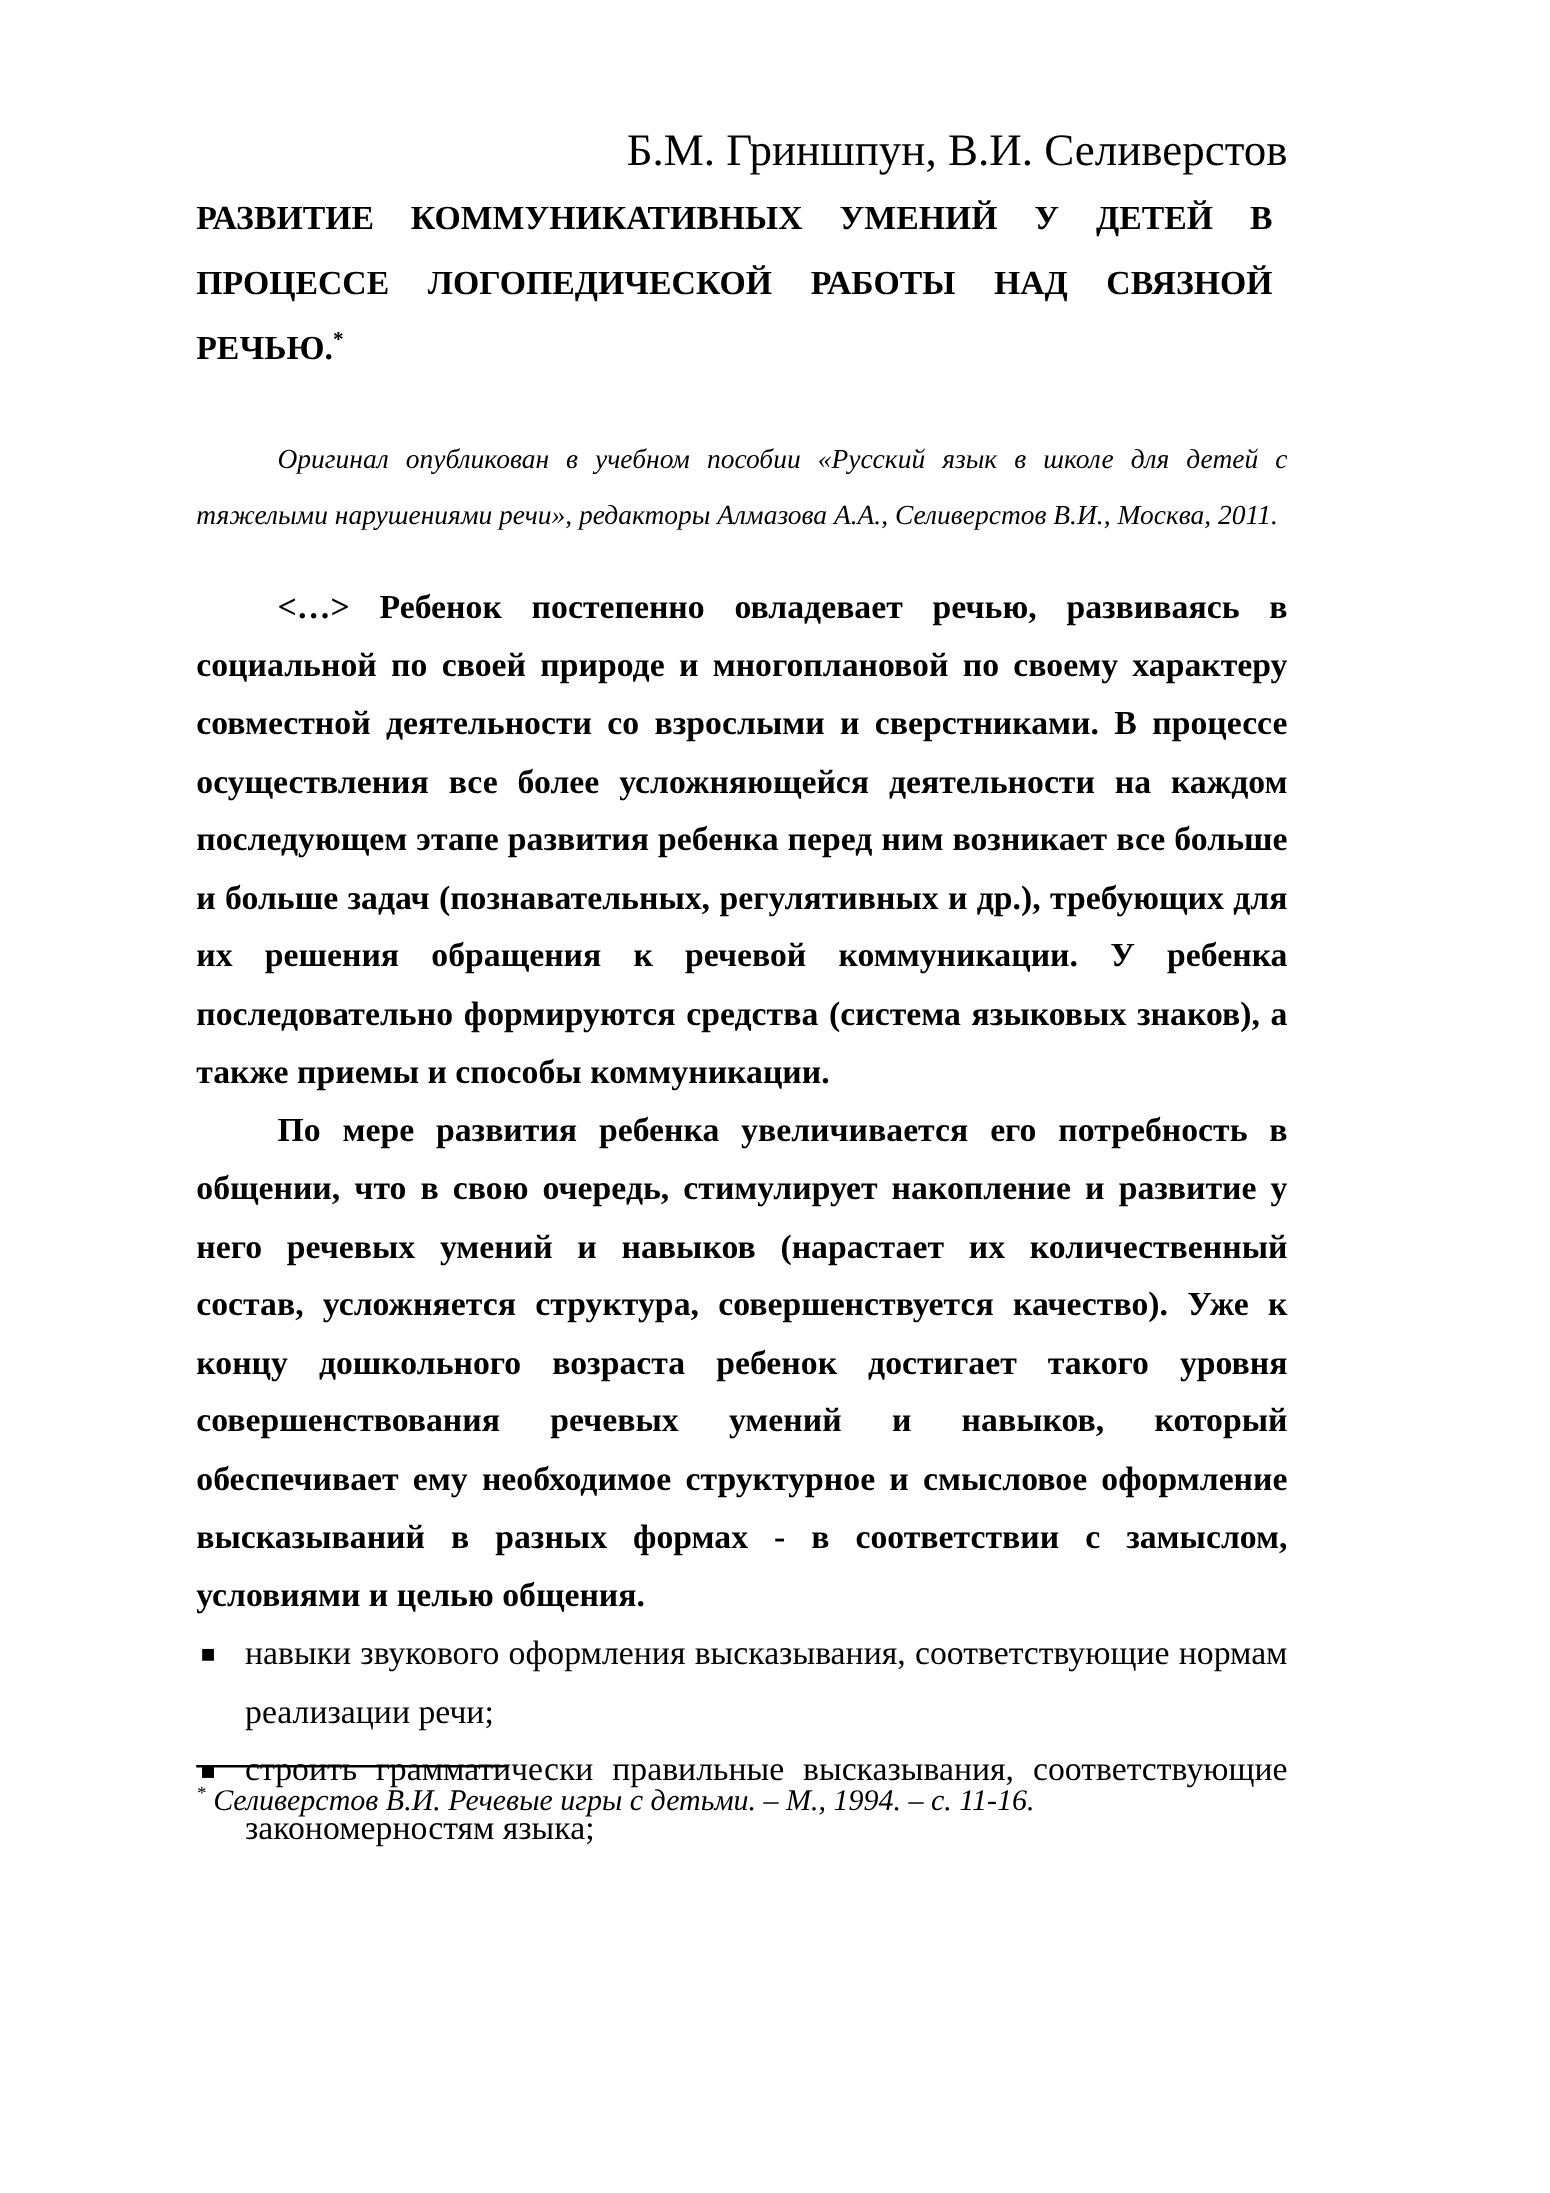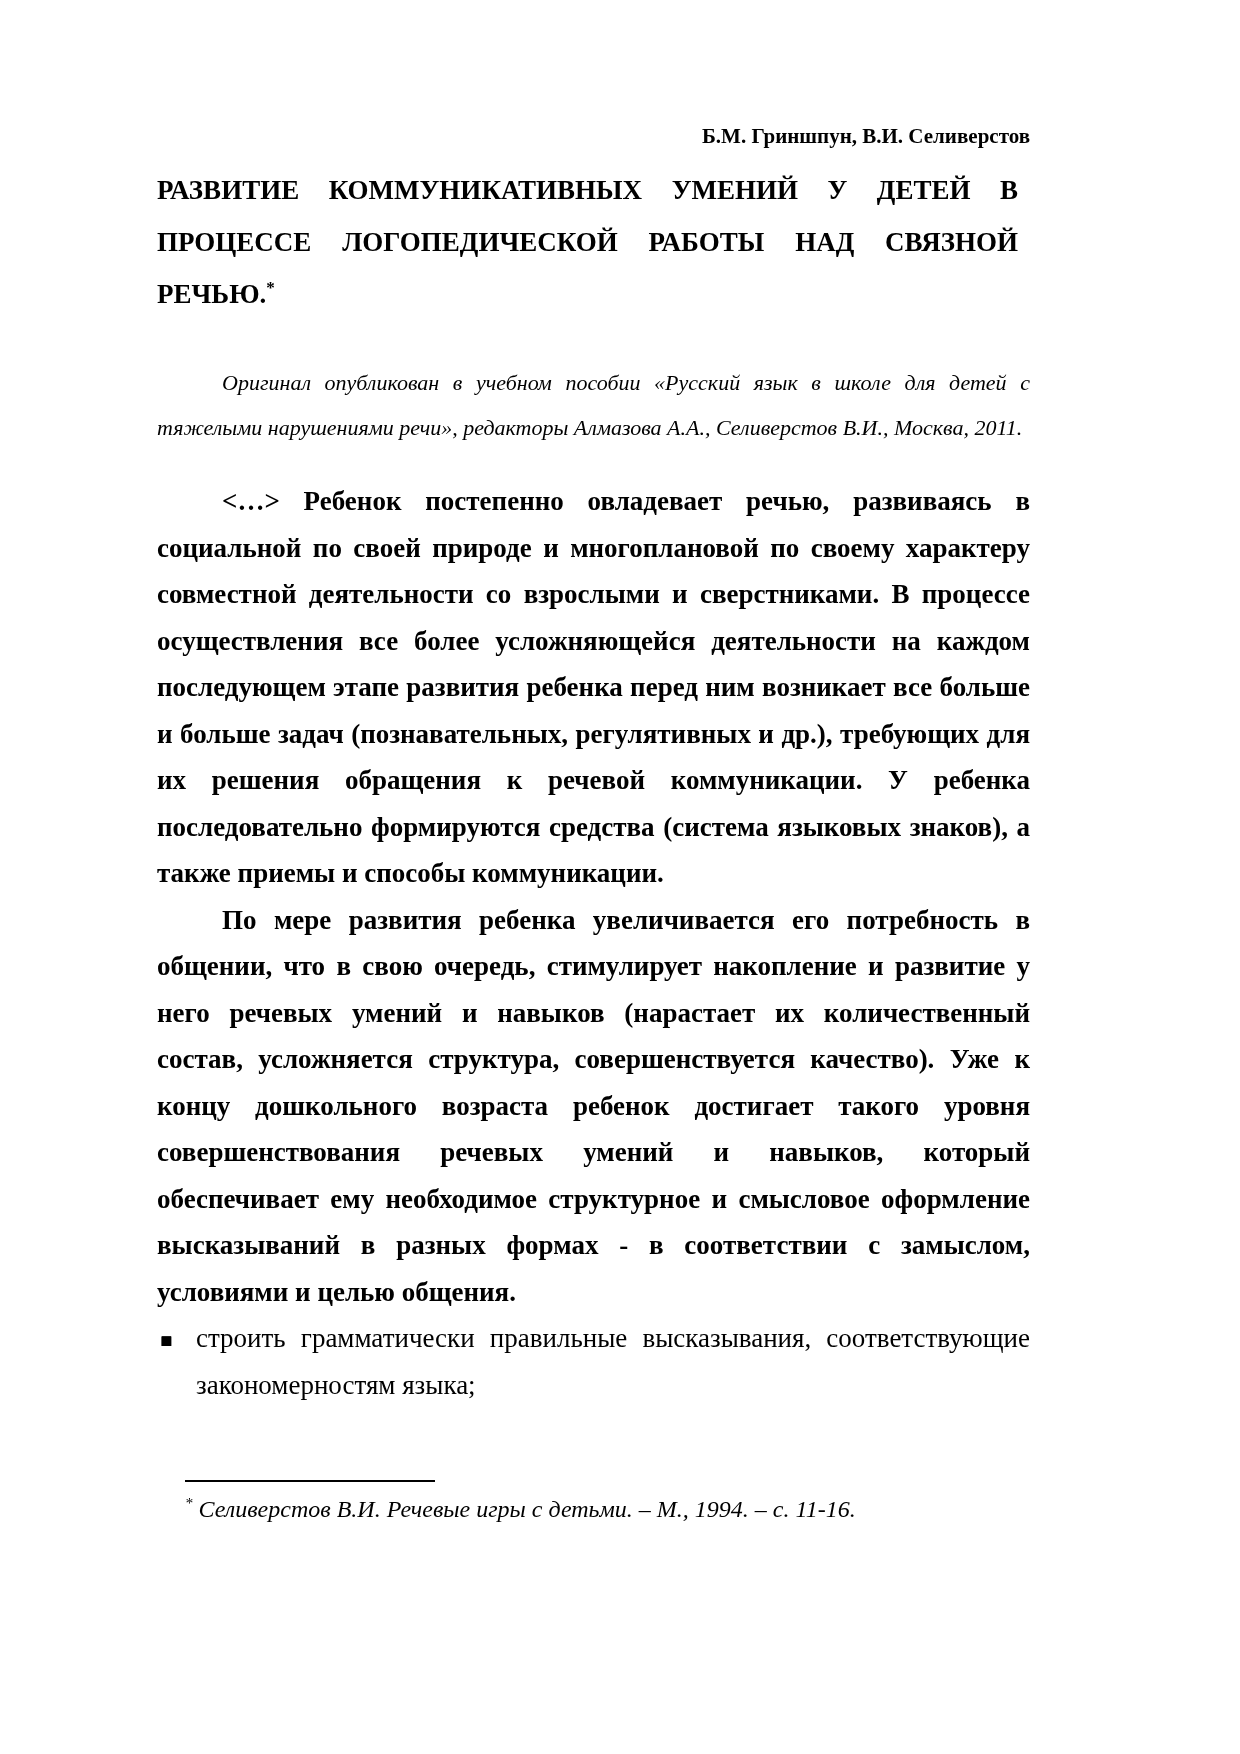"Б.М. Гриншпун, В.И. Селиверстов" .author-line { font-size: 21px -> 36px; font-weight: bold -> normal; margin: 16px 0 6px 0 -> 0 0 6px 0 }
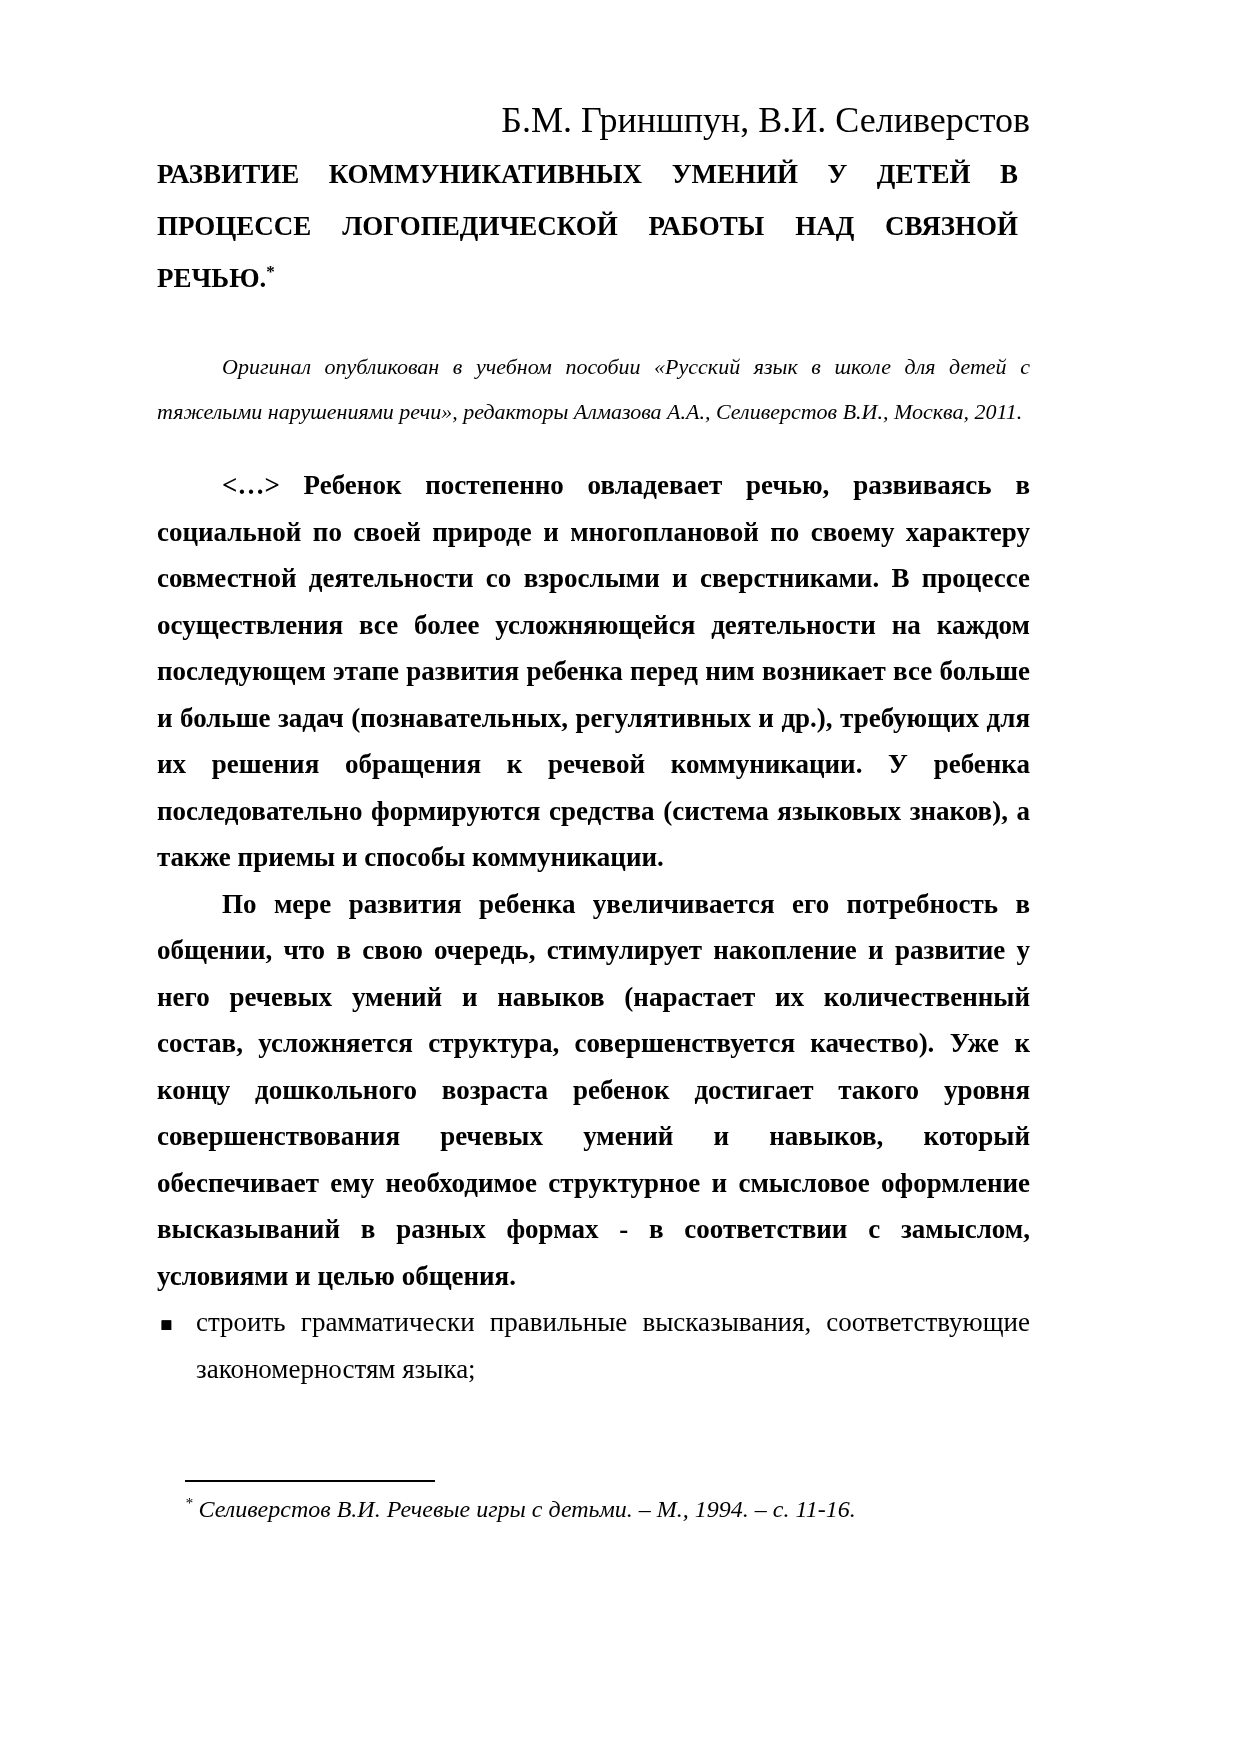"навыки звукового оформления" span { html: none -> <span>навыки звукового оформления высказывания, соответствующие нормам реализации речи;</span> }
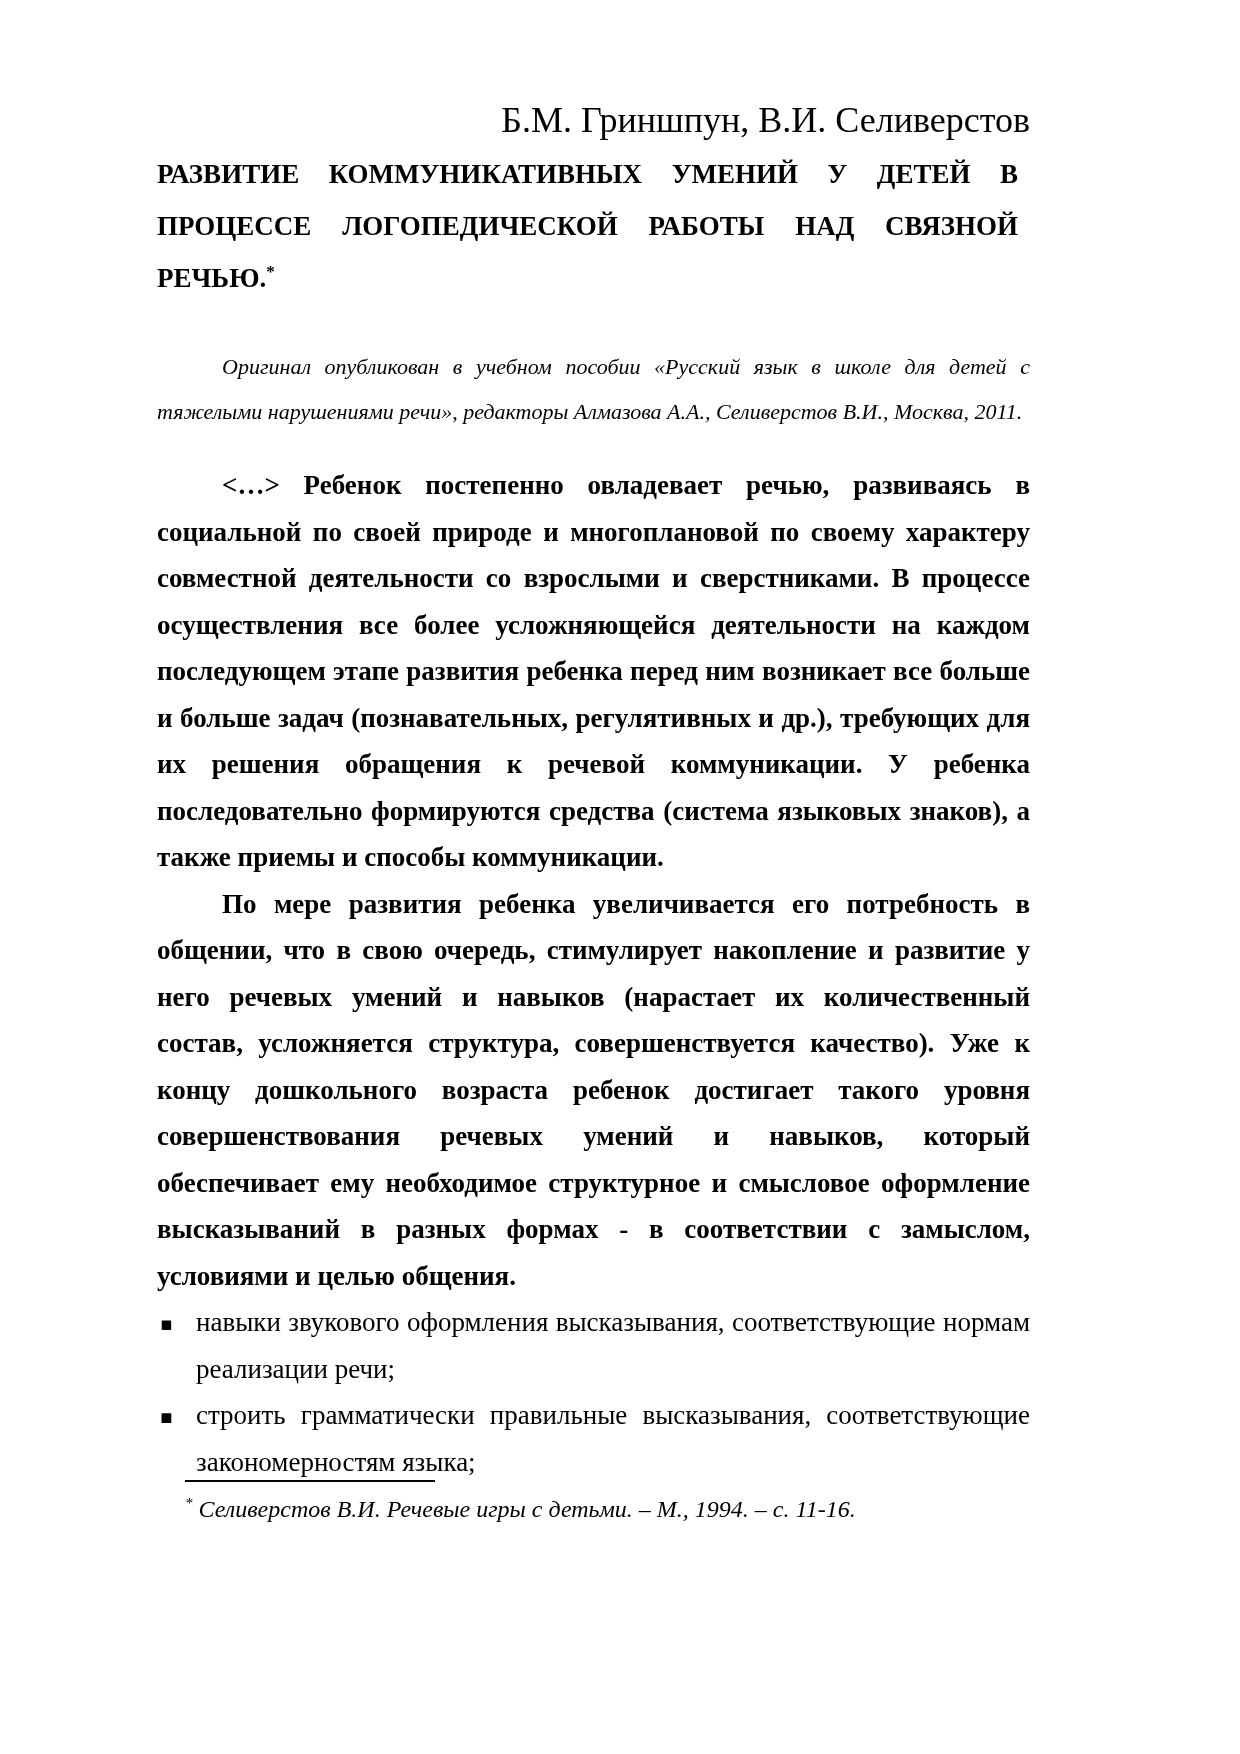"* Селиверстов В.И. Речевые игры" .footnote-area { margin-left: 28px -> none; top: 1480px -> 1412px }
